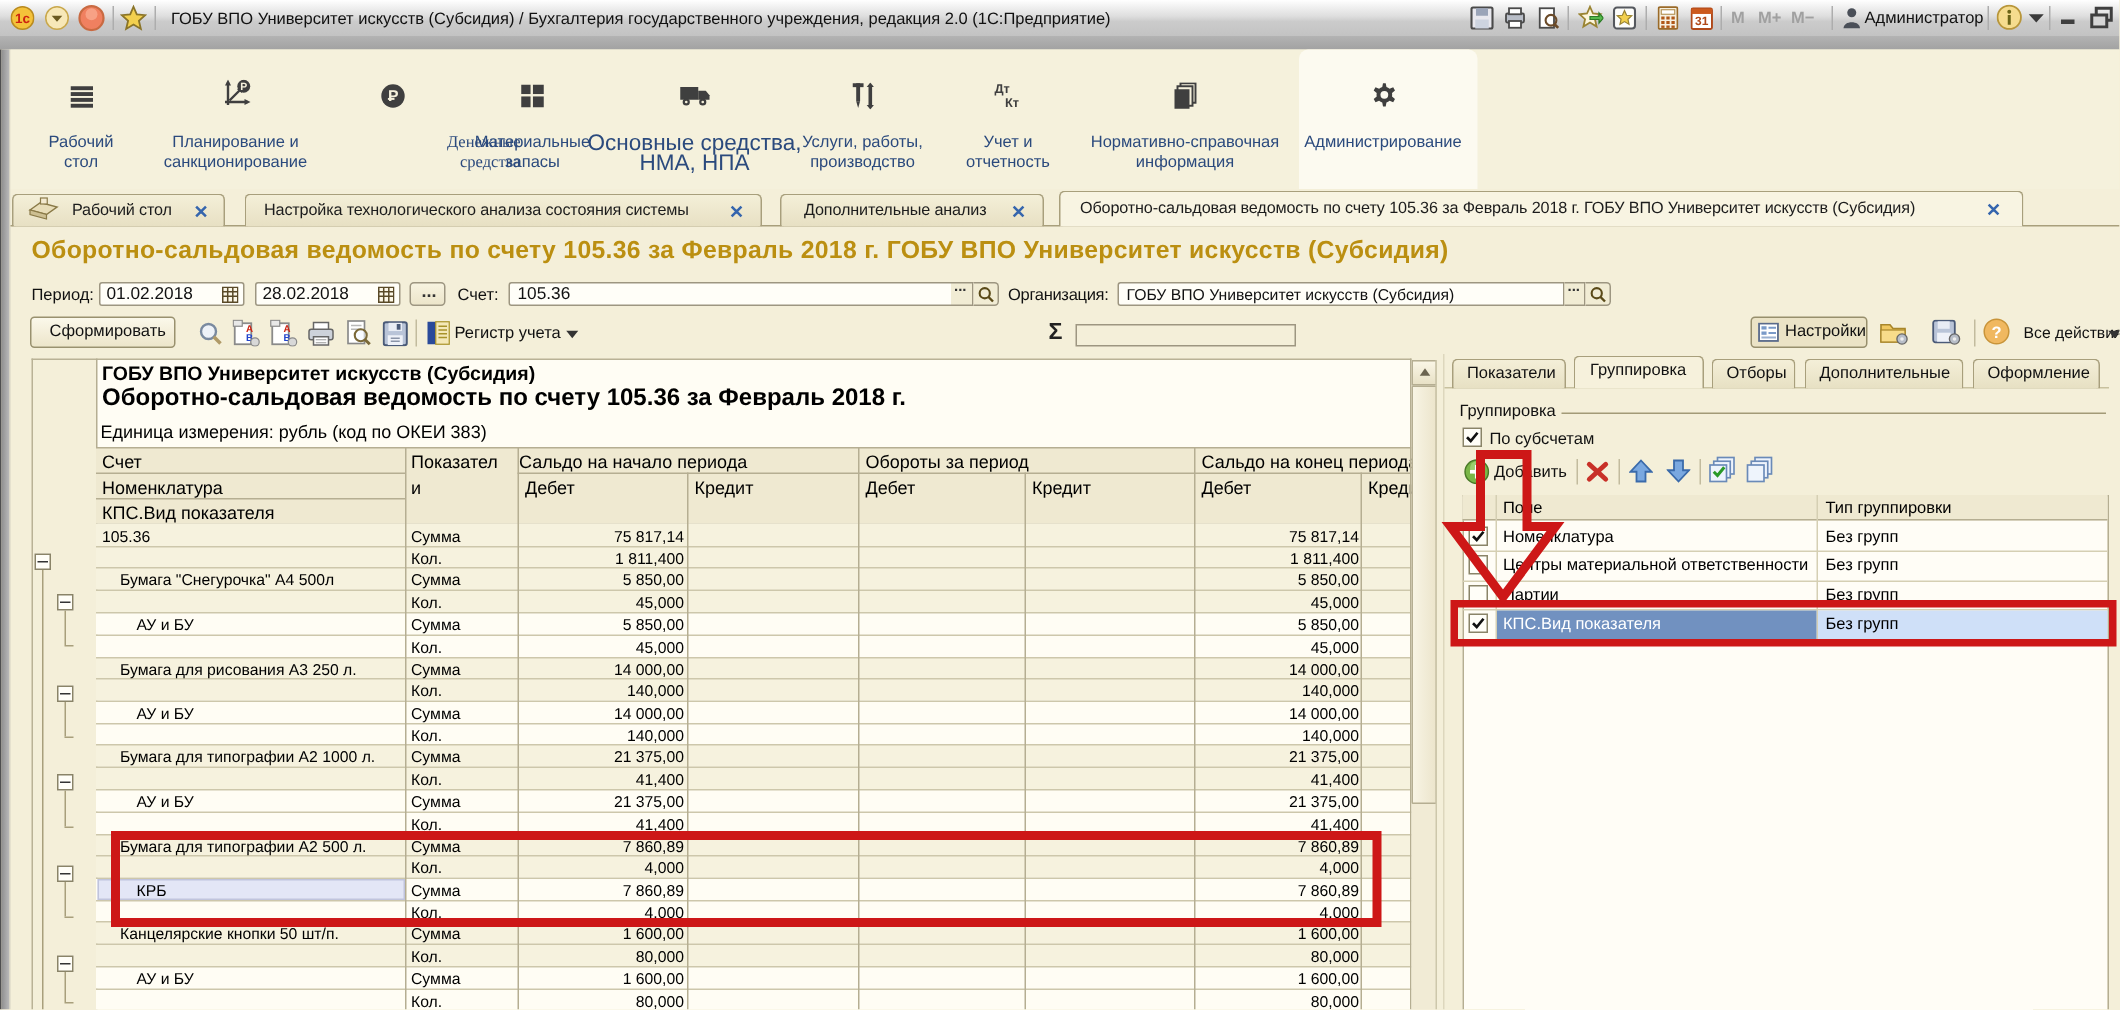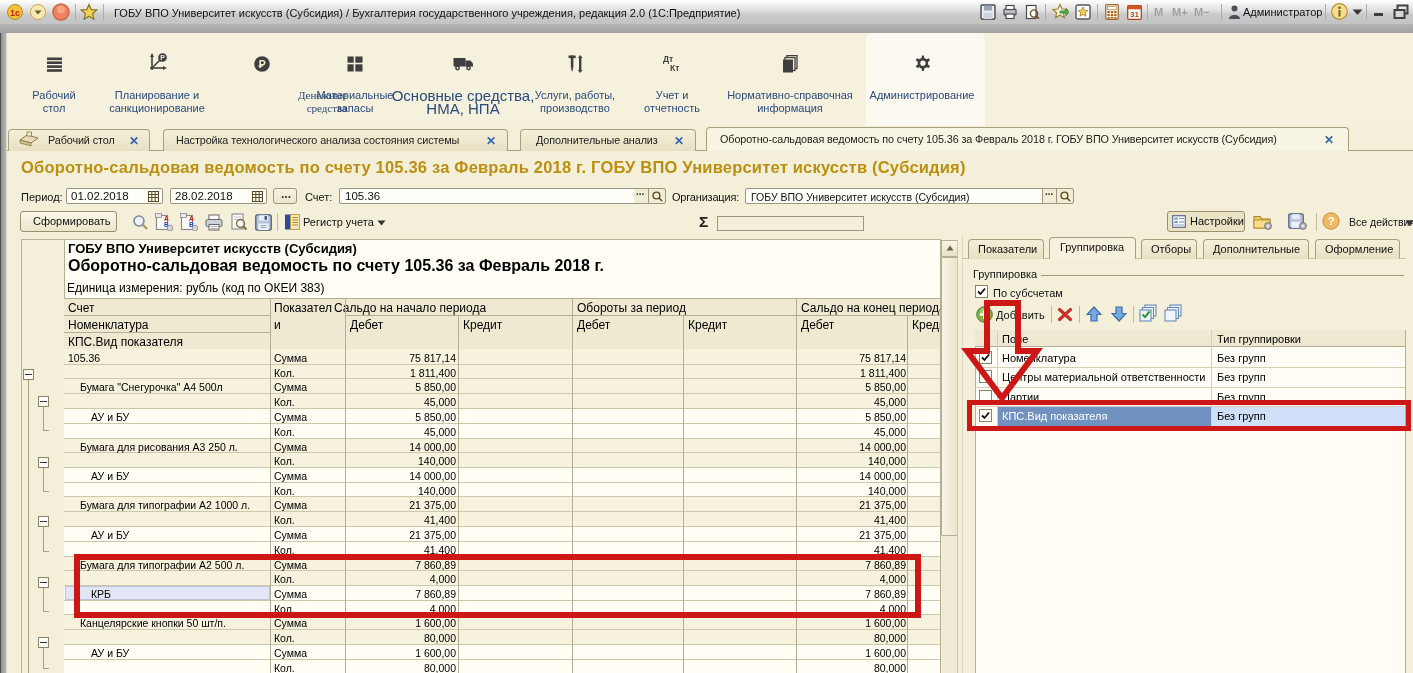"Сальдо на начало периода" div.t { left: 334px -> 346px }
